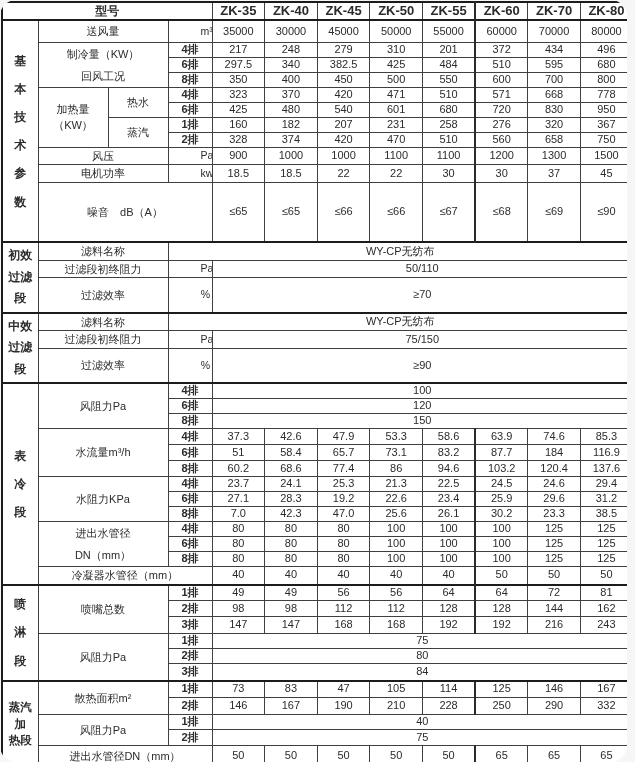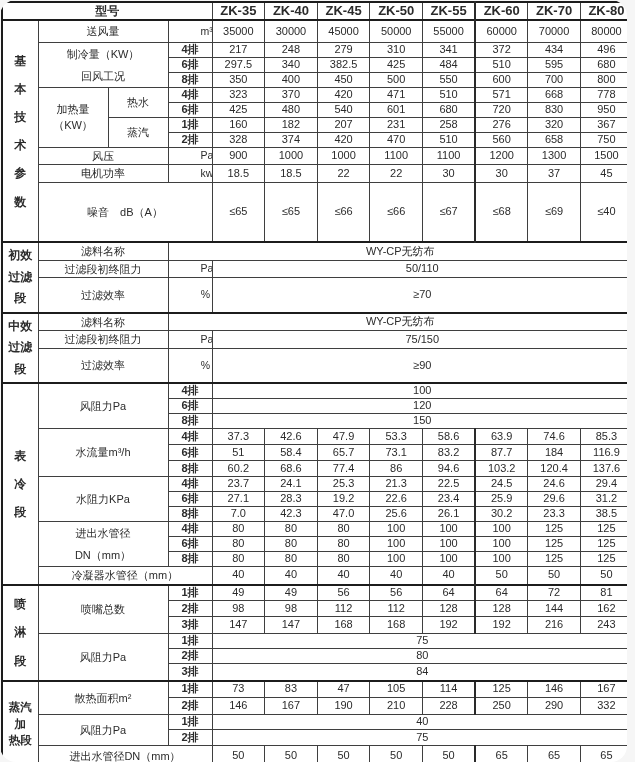"341" td.k-val { text: 341 -> 201 }
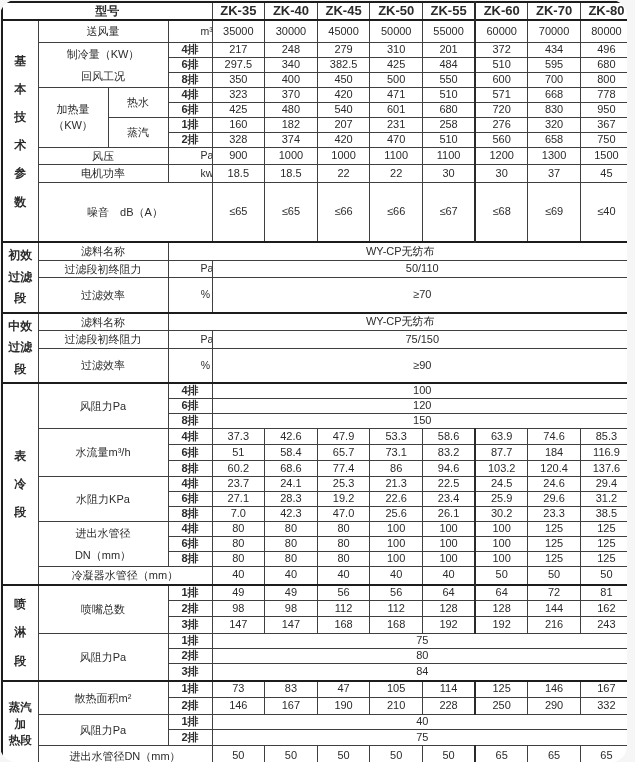"≤40" td.k-val { text: 40 -> 90 }
